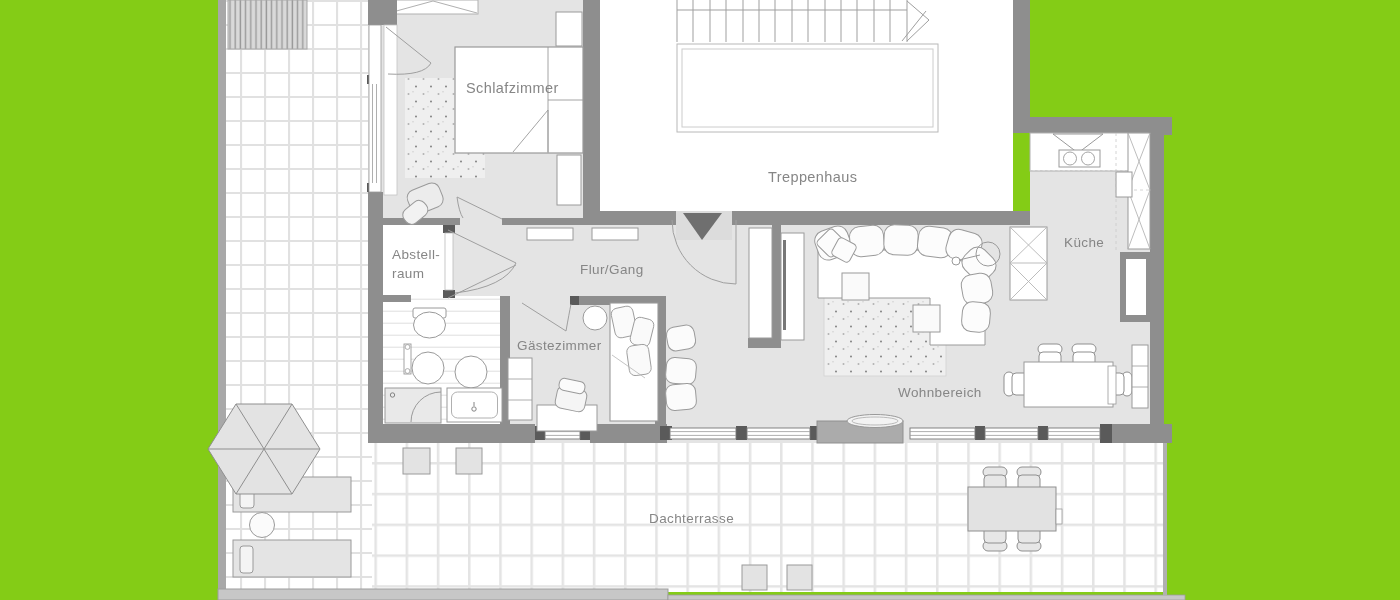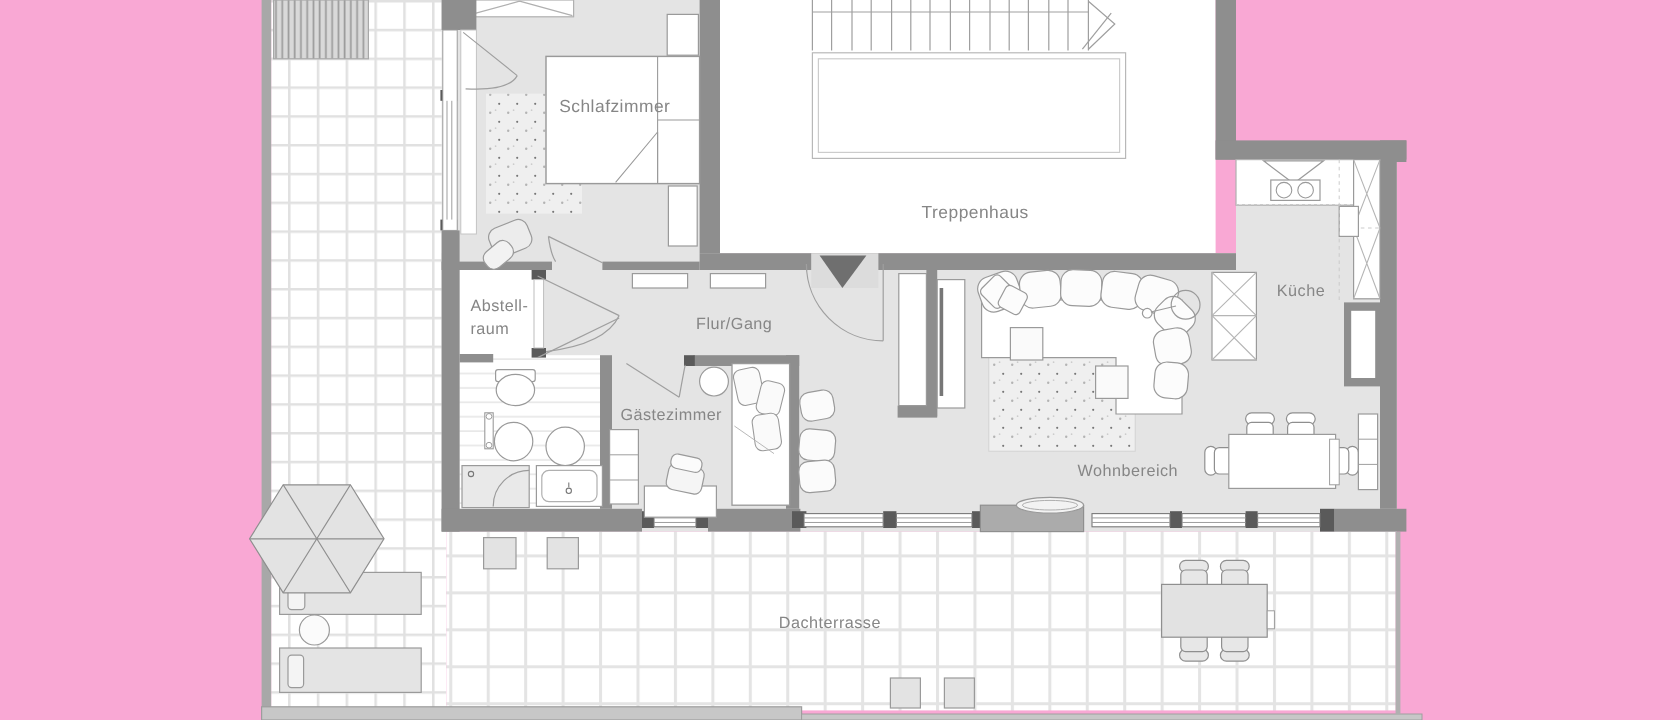"Schlafzimmer" .plan { background: #f9a8d4 -> #84cc16 }
